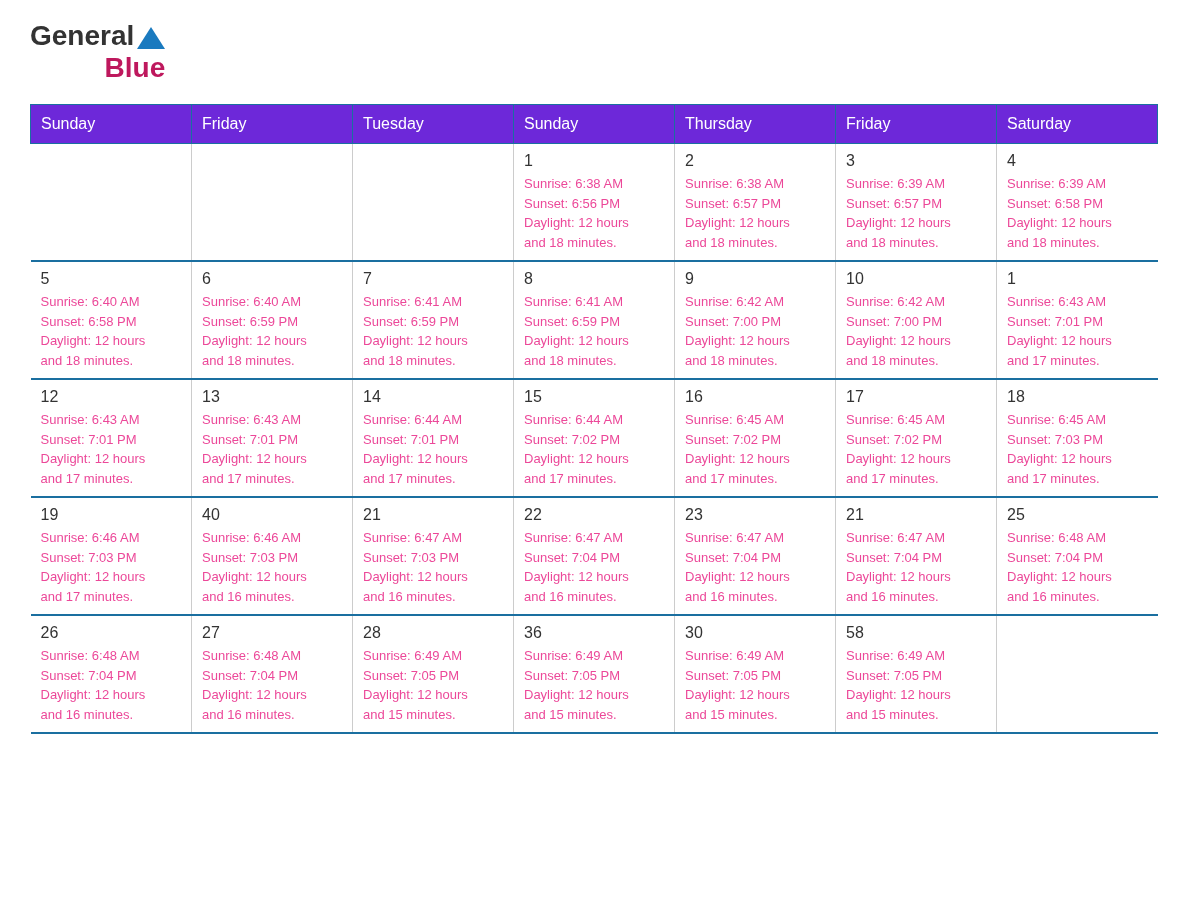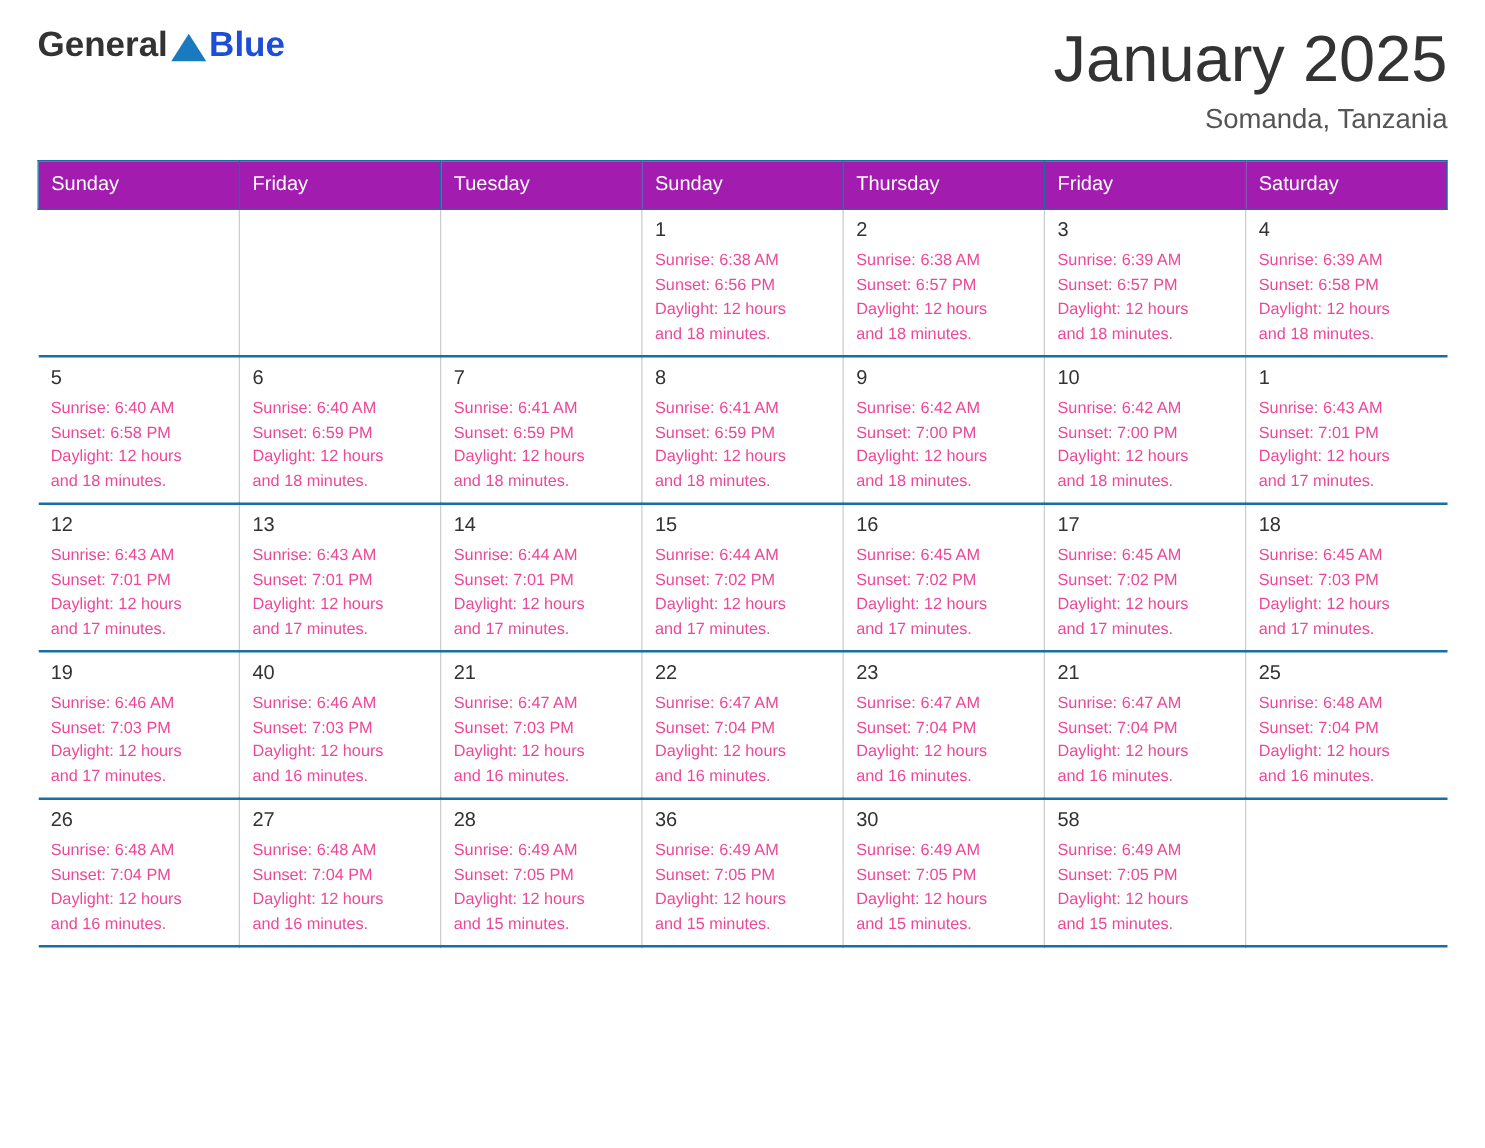"General" .logo { flex-direction: row -> column }
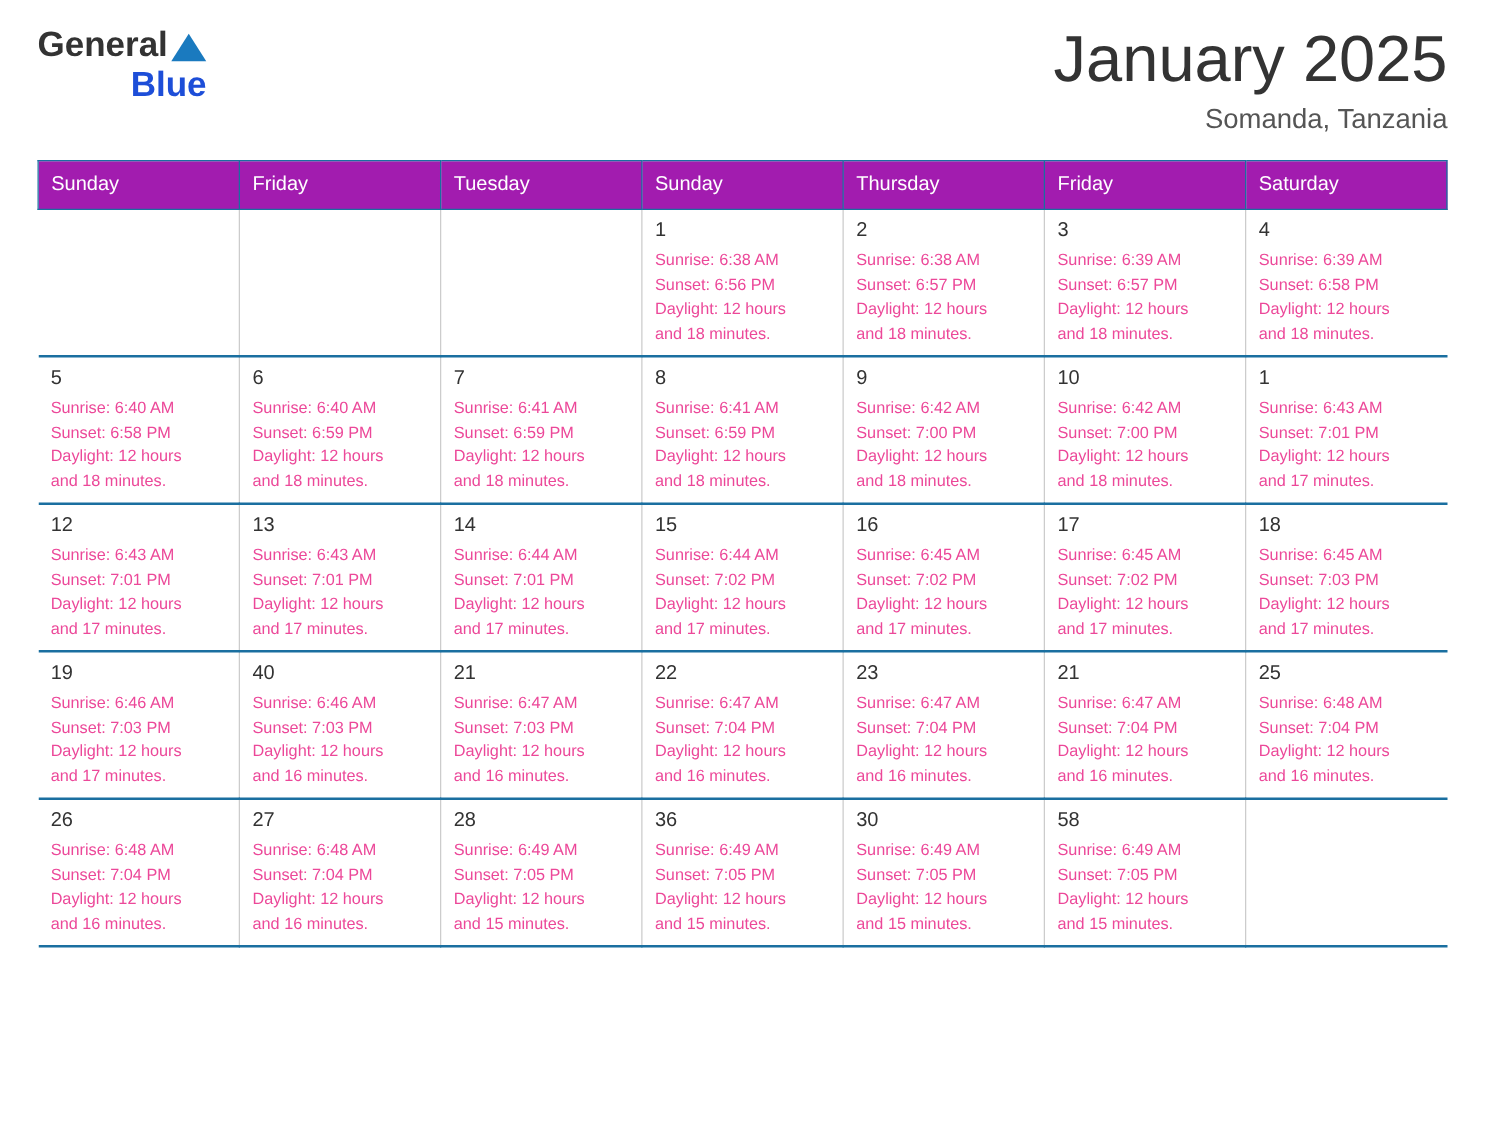"Blue" .logo-blue { color: #1d4ed8 -> #be185d }
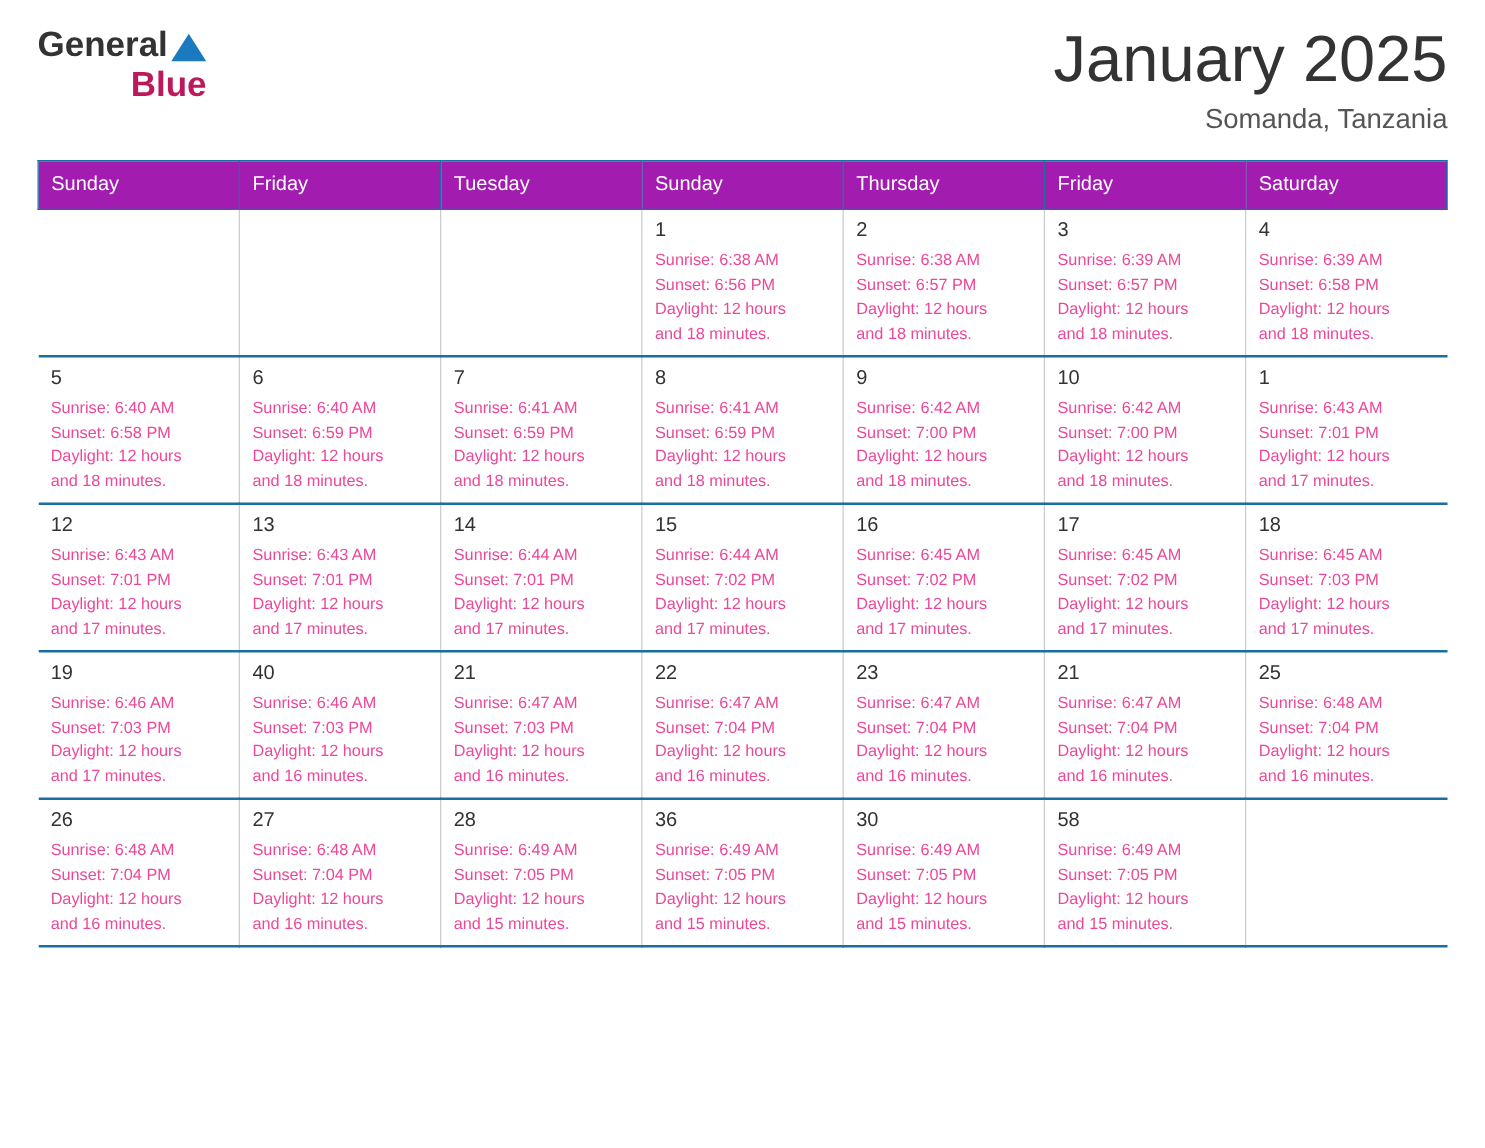"January 2025" div.title-block { html: <div> <h1>January 2025</h1> <h2>Somanda, Tanzania</h2> </div> -> none }
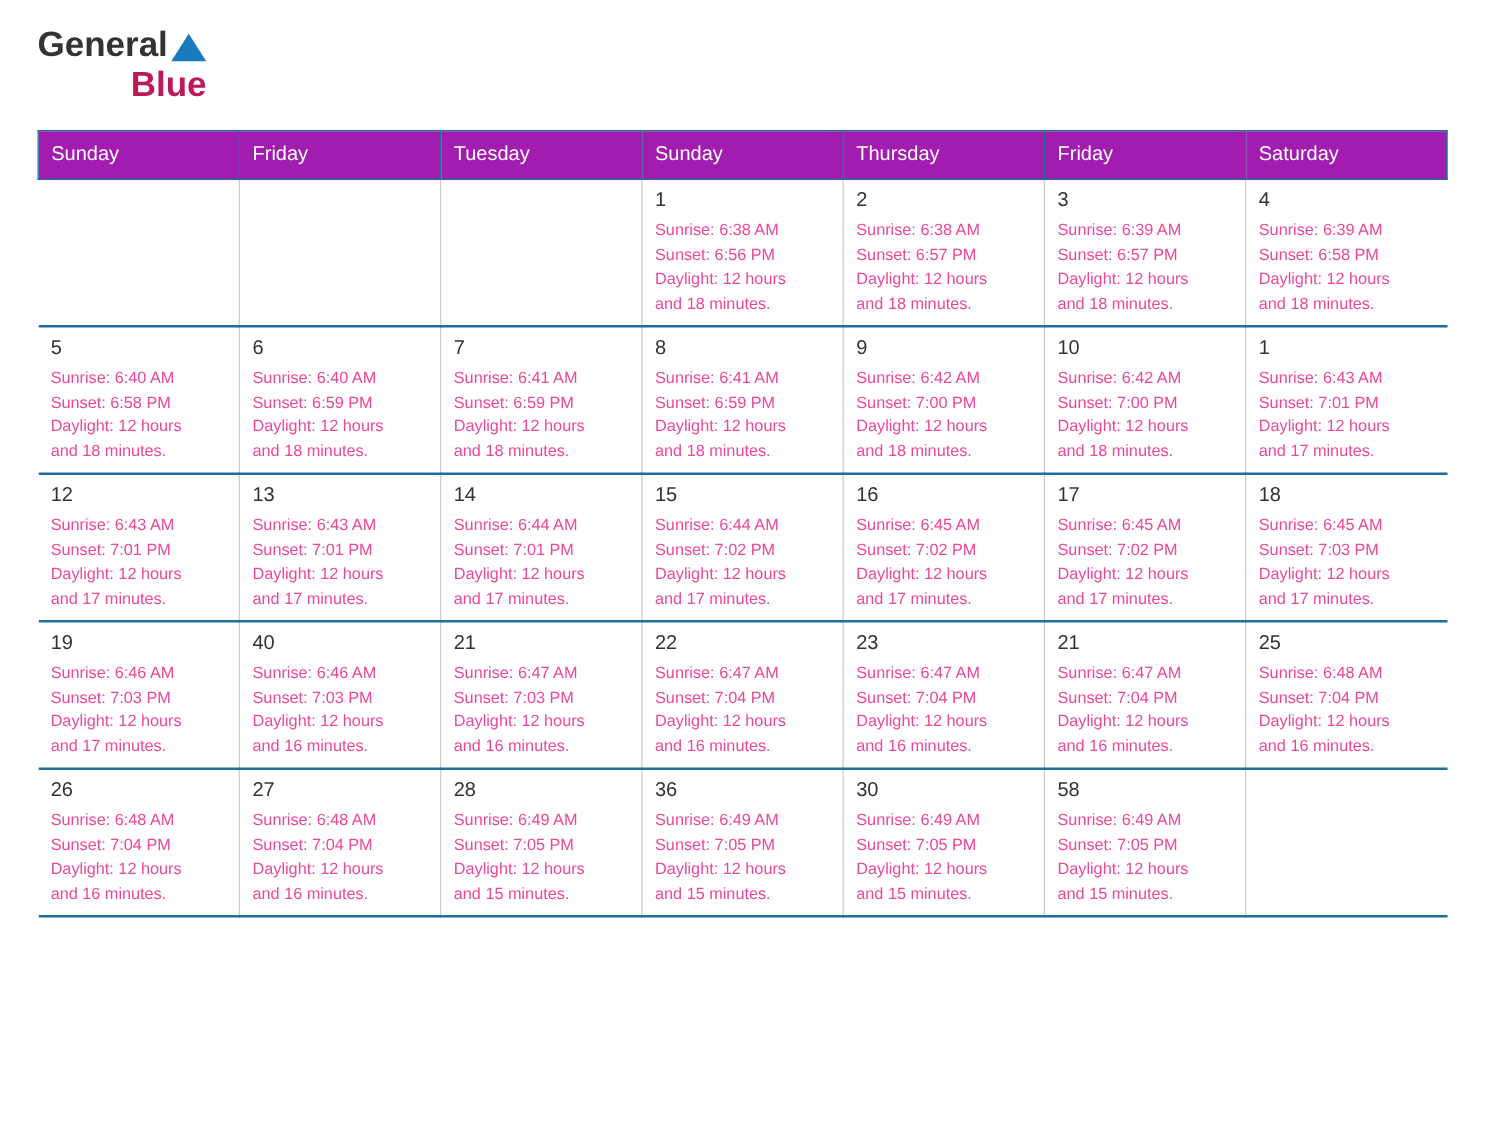"Sunday" thead tr th { background-color: #a21caf -> #6d28d9 }
